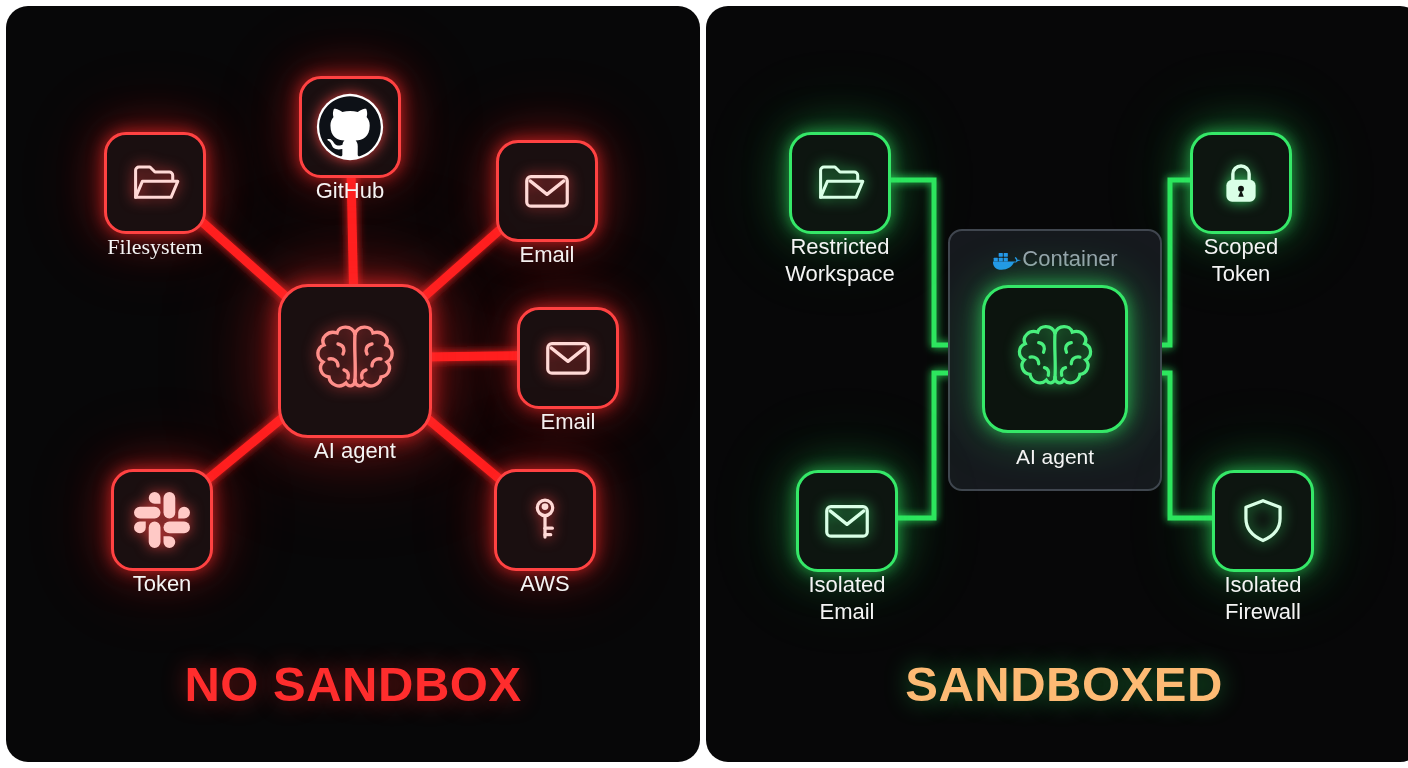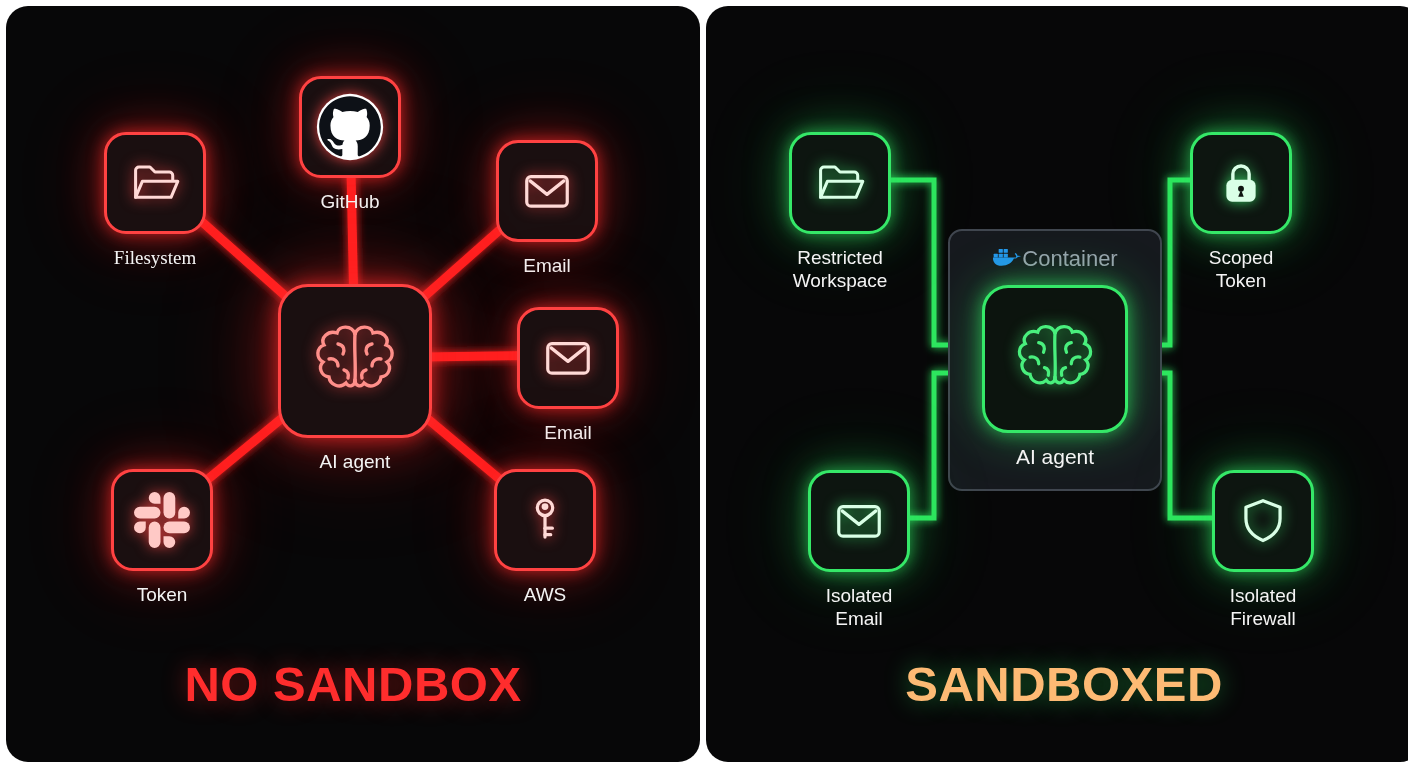"GitHub" .node-label { font-size: 19px -> 22px; margin-top: 12px -> none }
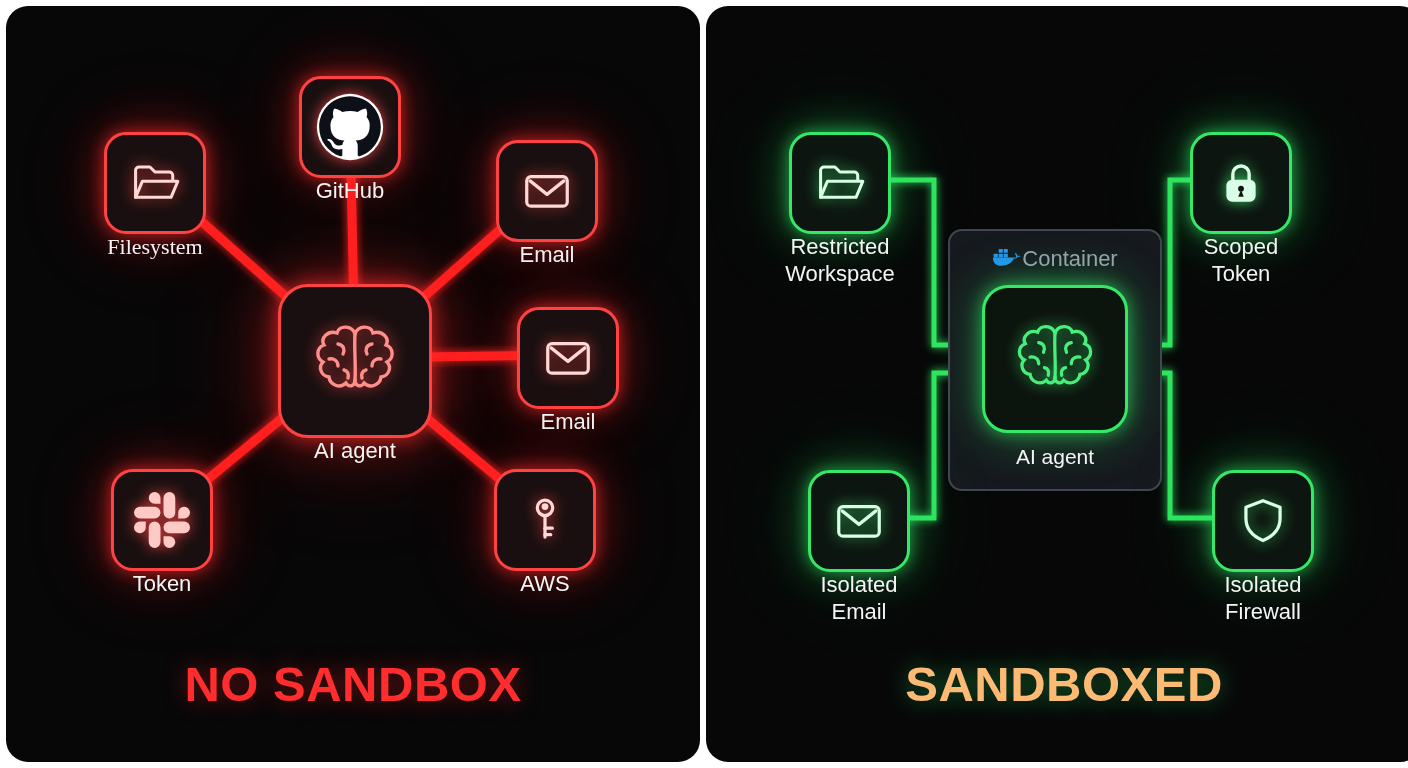"Container" .container-header { align-items: flex-start -> flex-end }
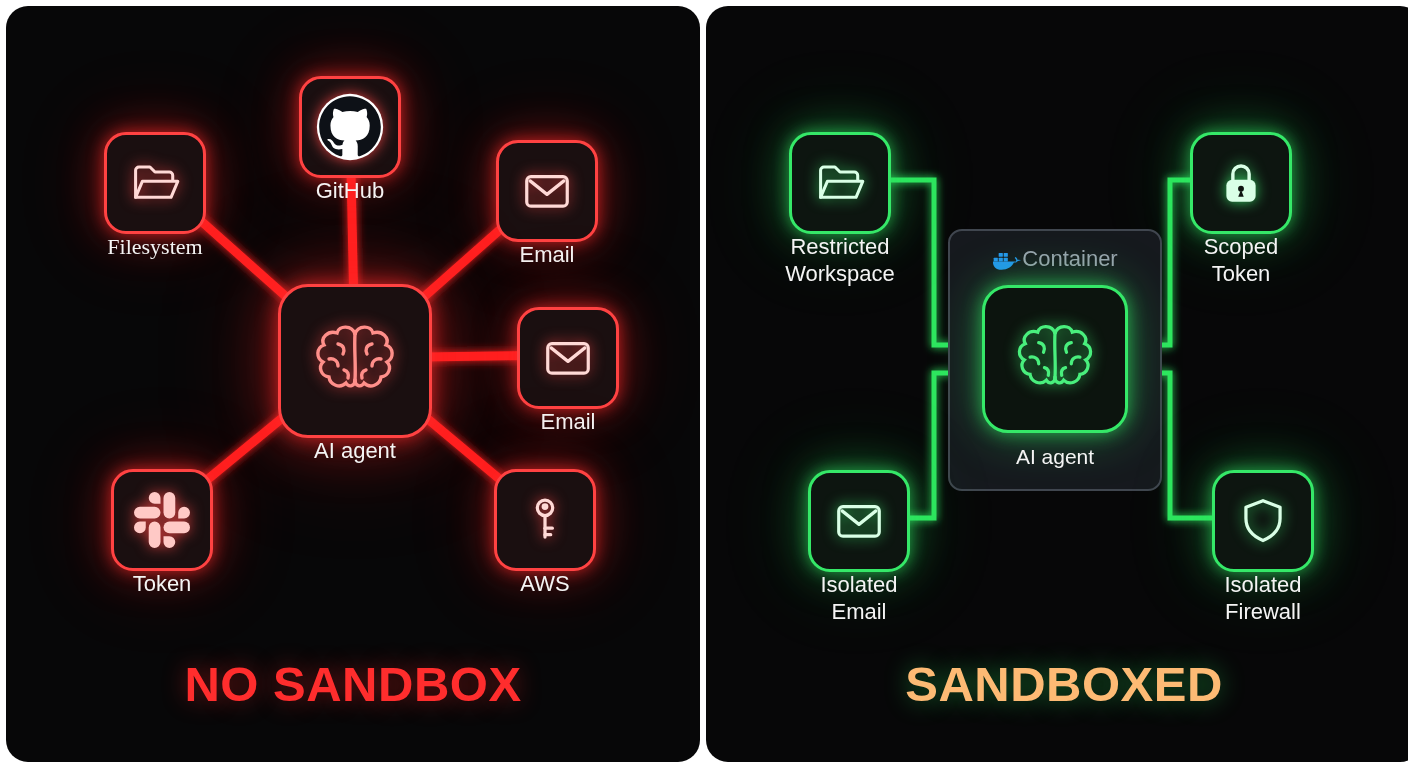"Isolated Email" div.node { left: 68px -> 56px }
